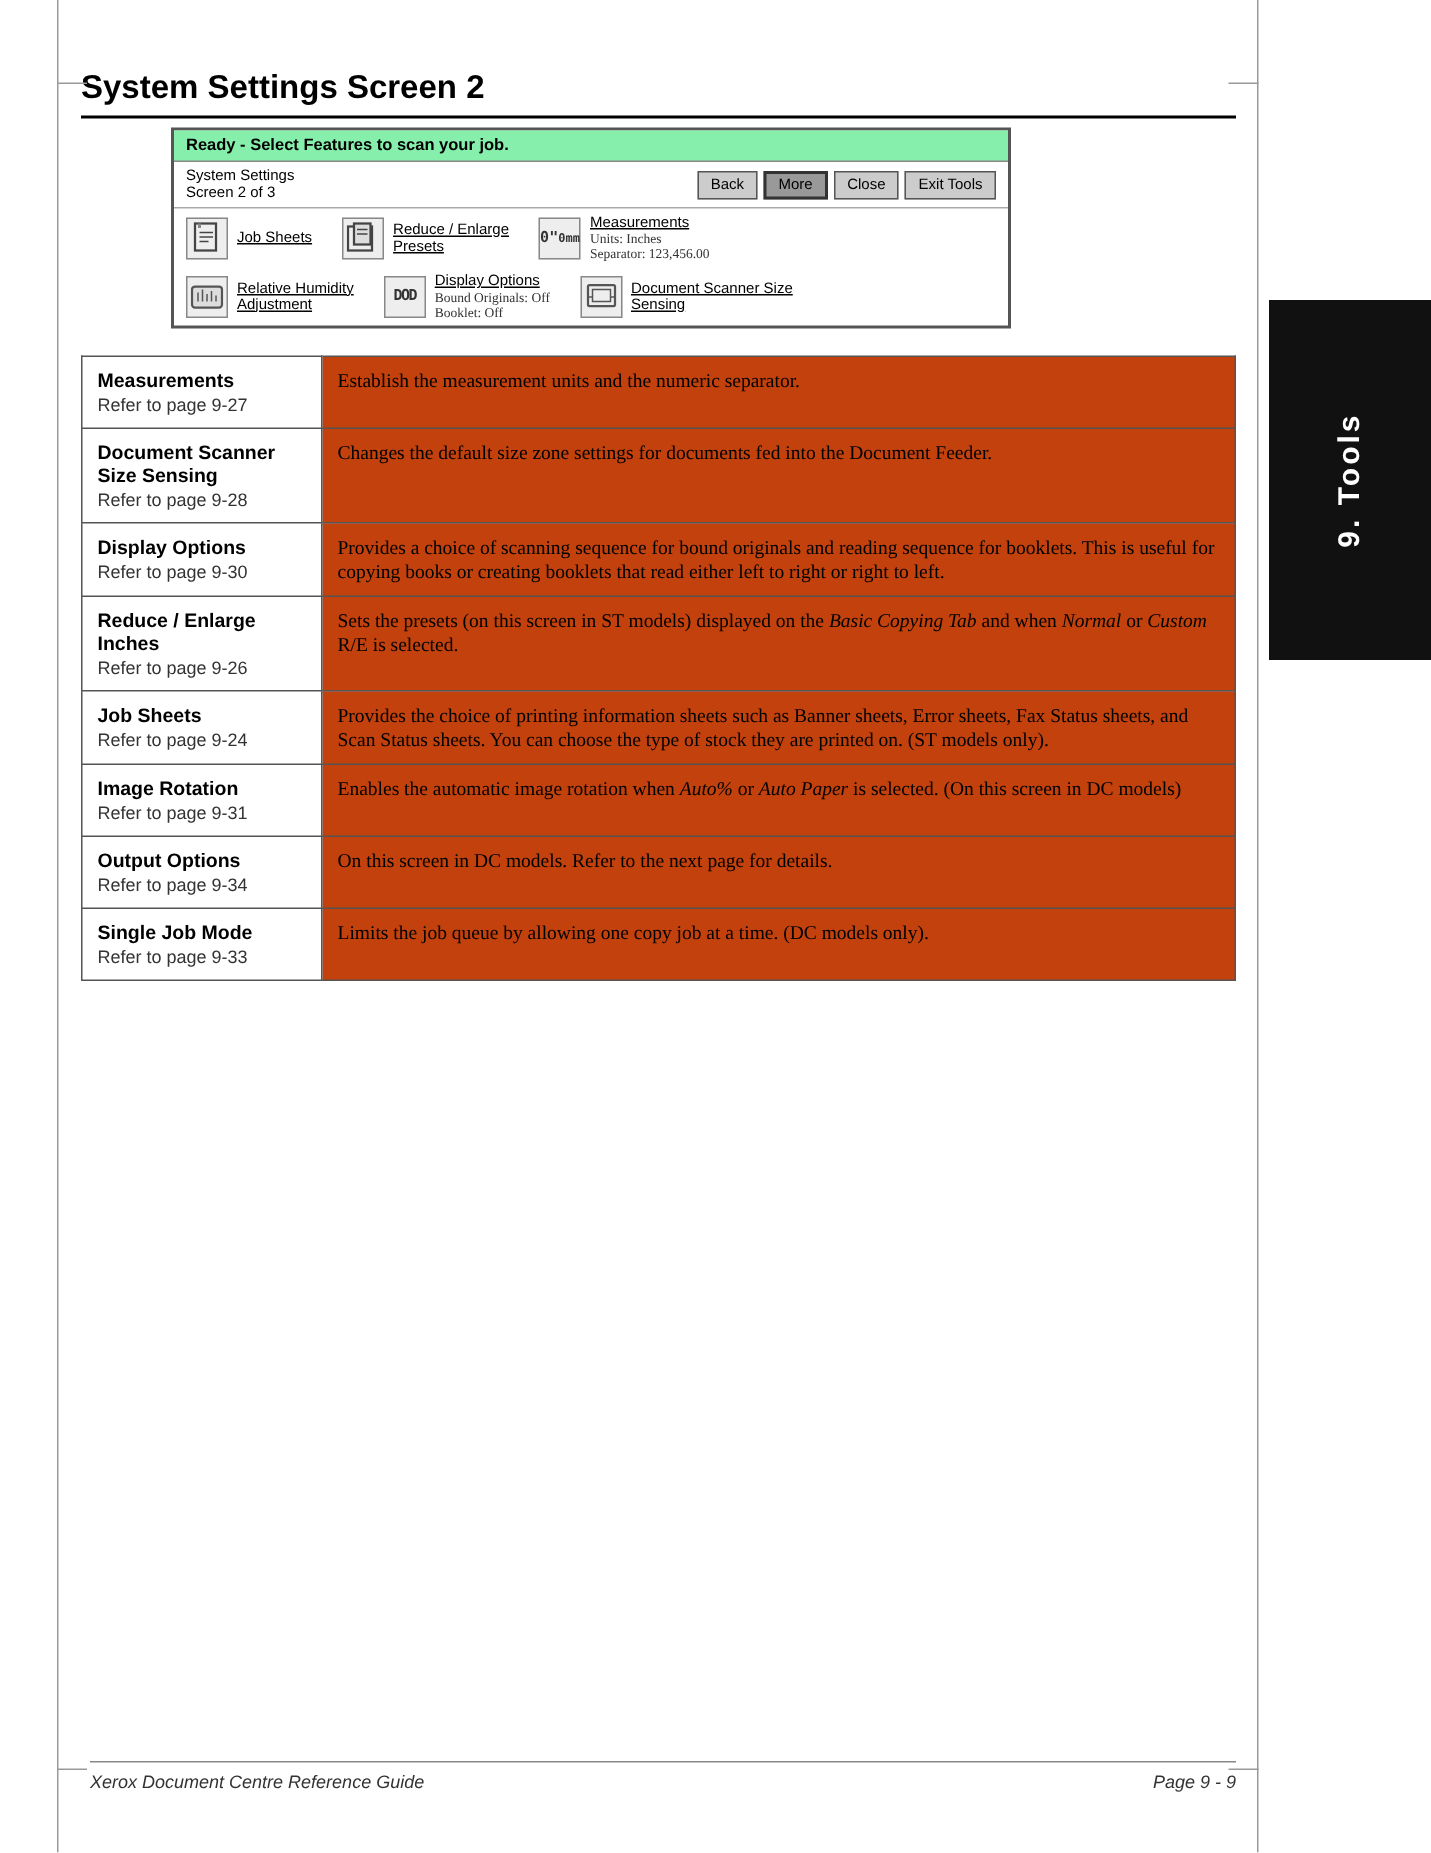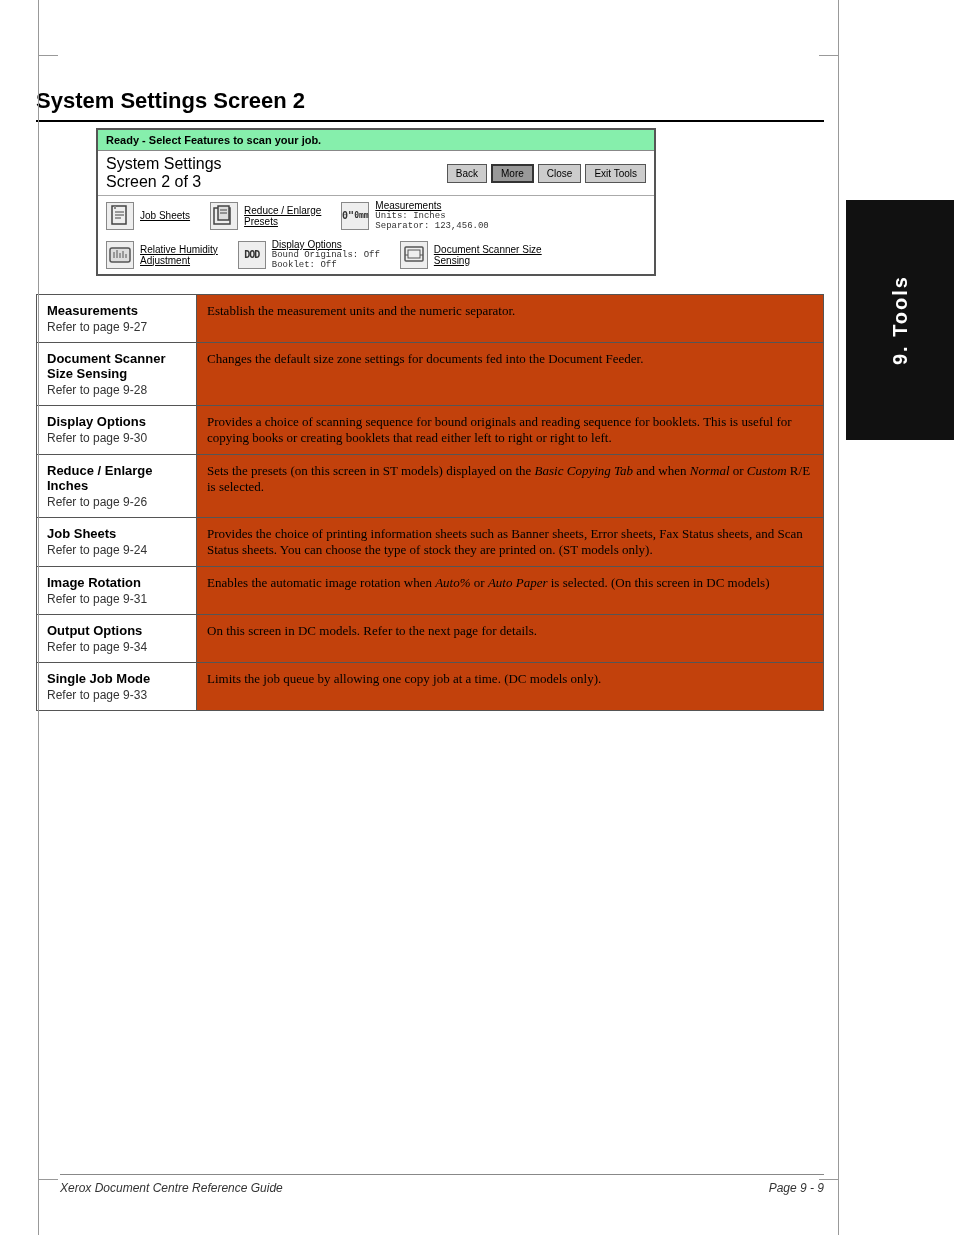"System Settings Screen 2" .content { margin-left: 36px -> 54px; padding-top: 88px -> 45px }
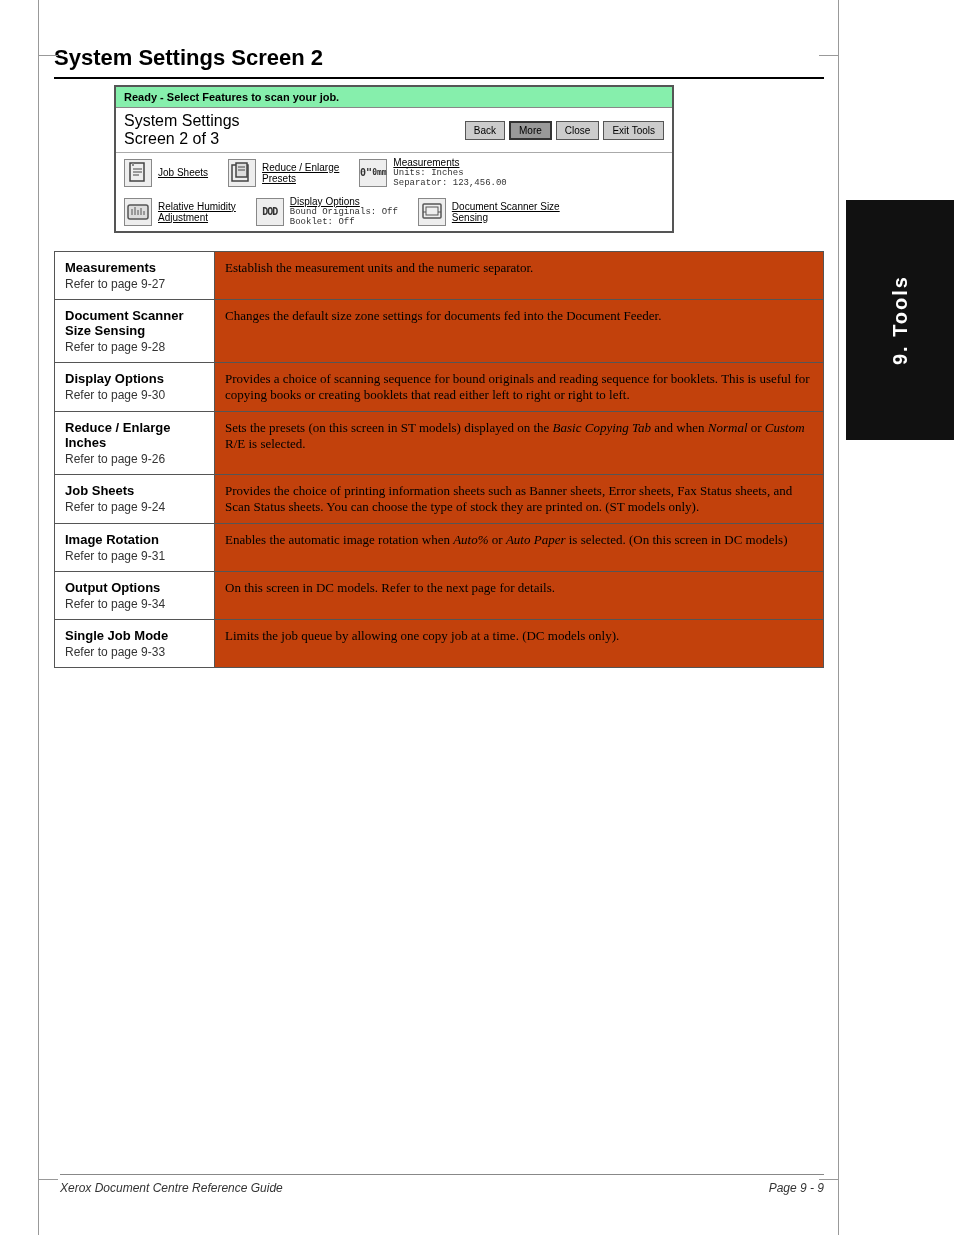"System Settings" .screenshot-toolbar-left { font-size: 16px -> 10px }
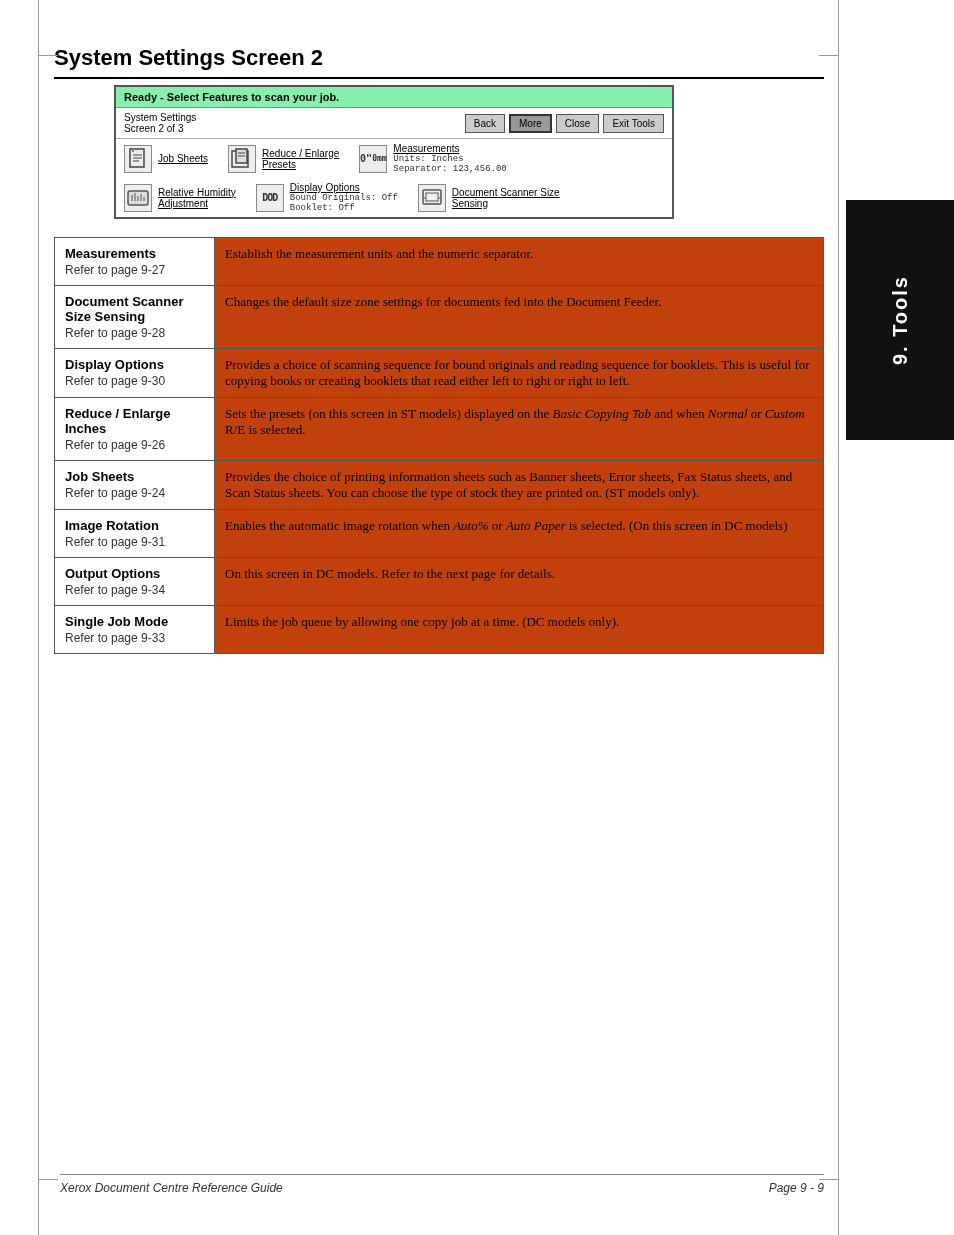"Units: Inches" .ss-sublabel { font-family: Liberation Mono, monospace -> Liberation Serif, serif }
